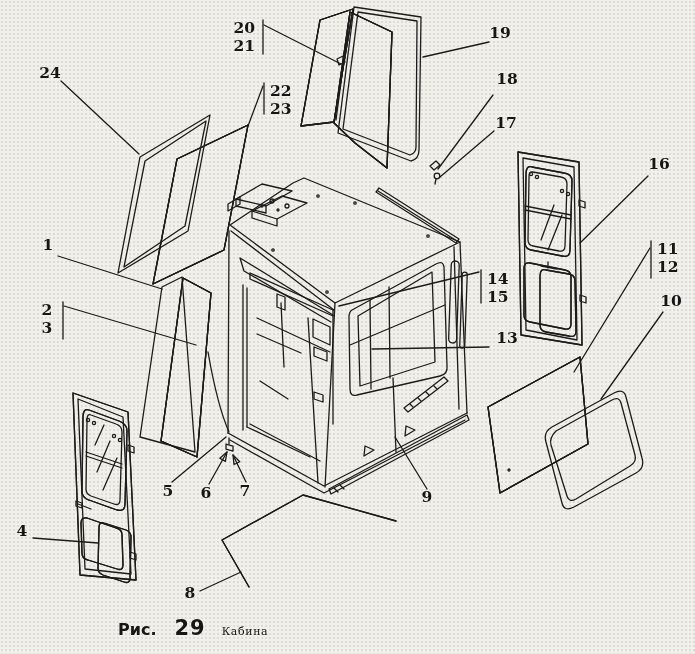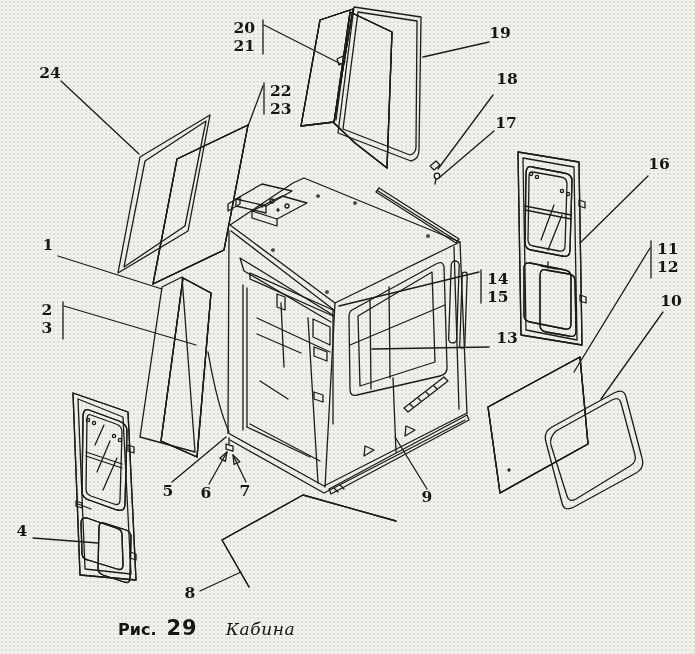"29" .fig-num { margin-left: 10px -> 18px }
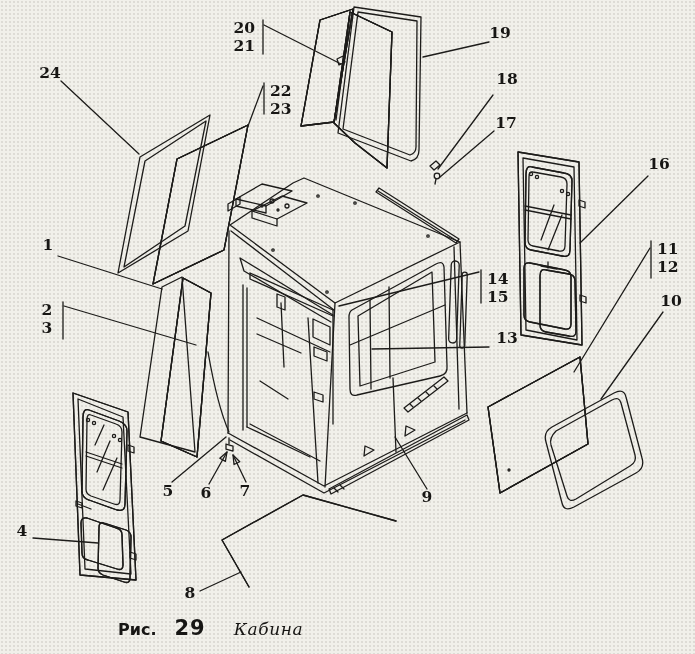"Кабина" .cap-name { font-size: 17px -> 11px; font-style: italic -> none; margin-left: 28px -> 16px }
